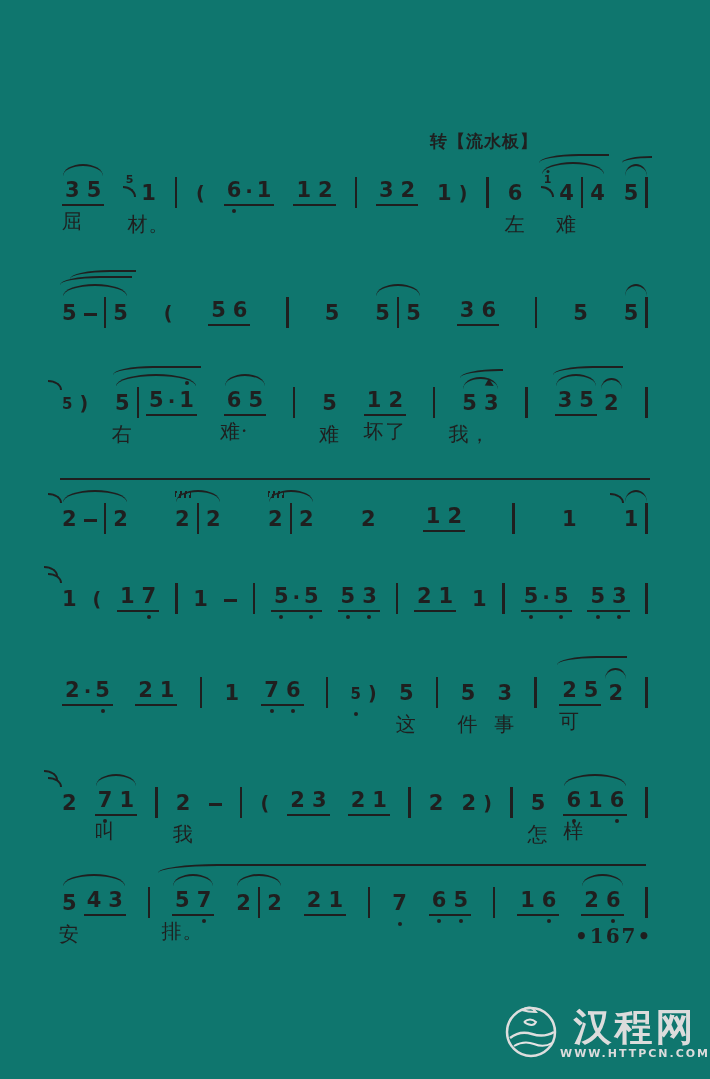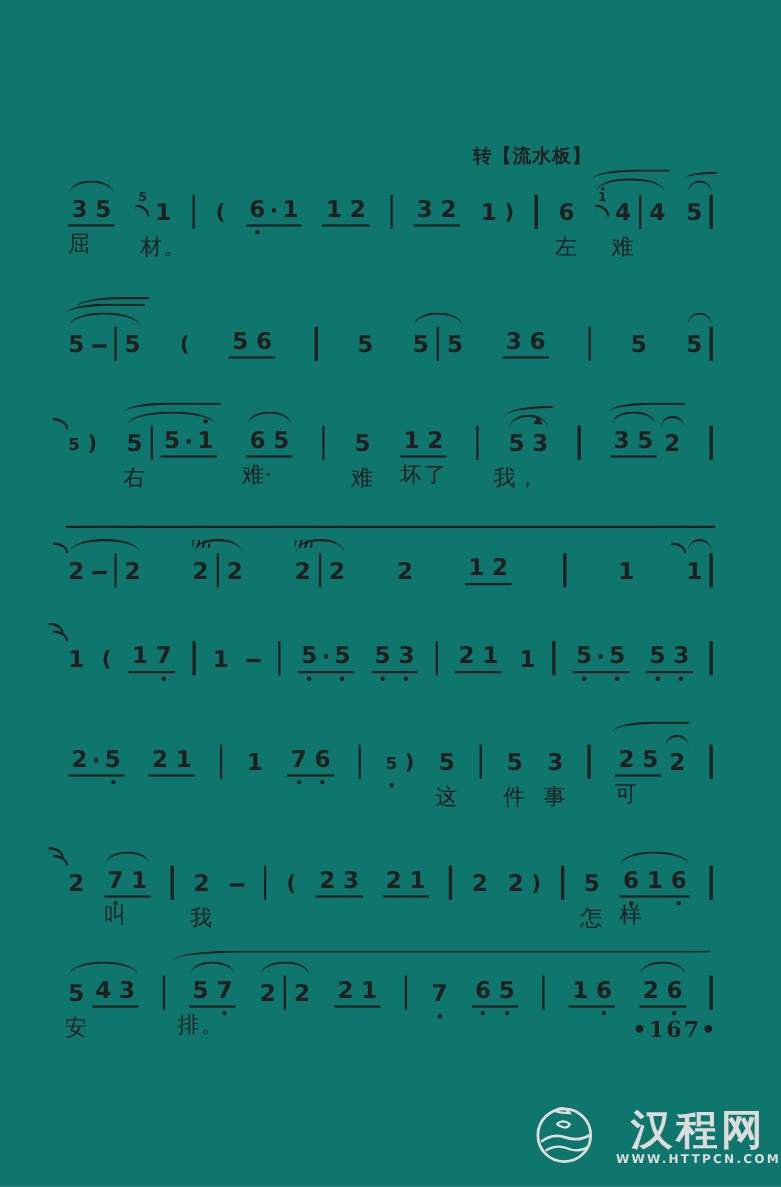"汉程网" .wm { gap: 18px -> 0; left: 484px -> 502px }
